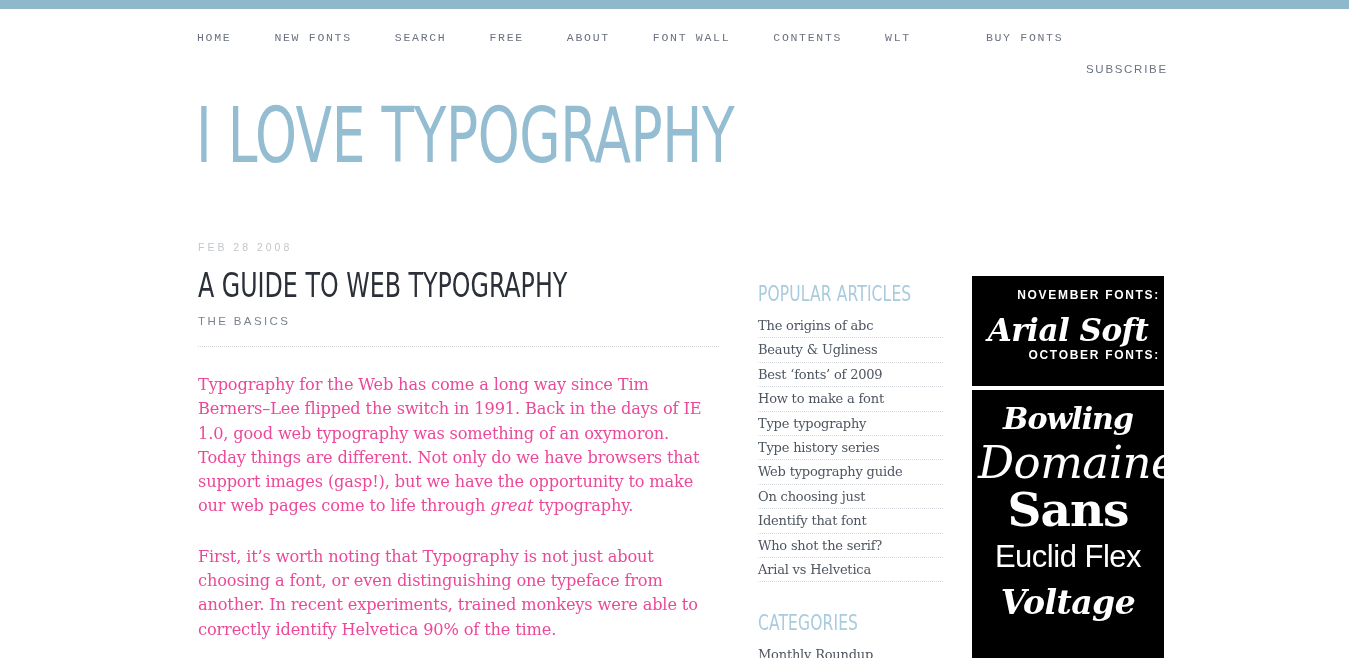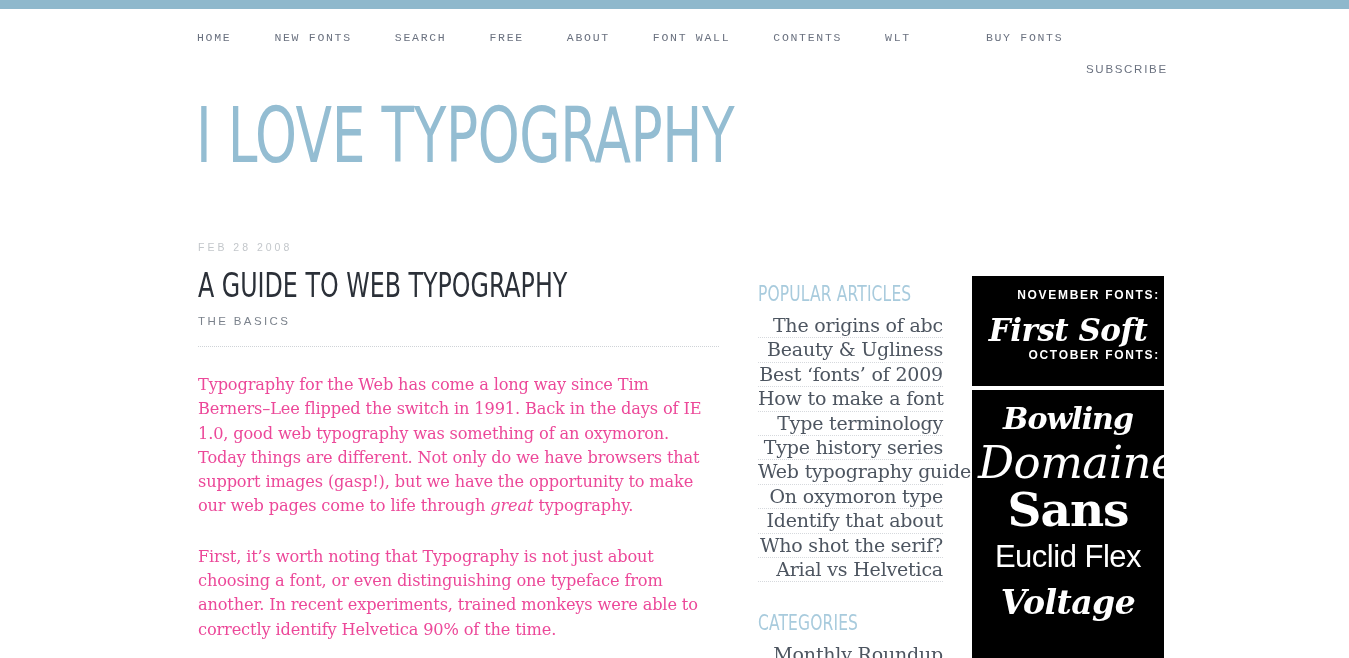"The origins of abc" .sb-list li { font-size: 19px -> 13px; text-align: right -> none }
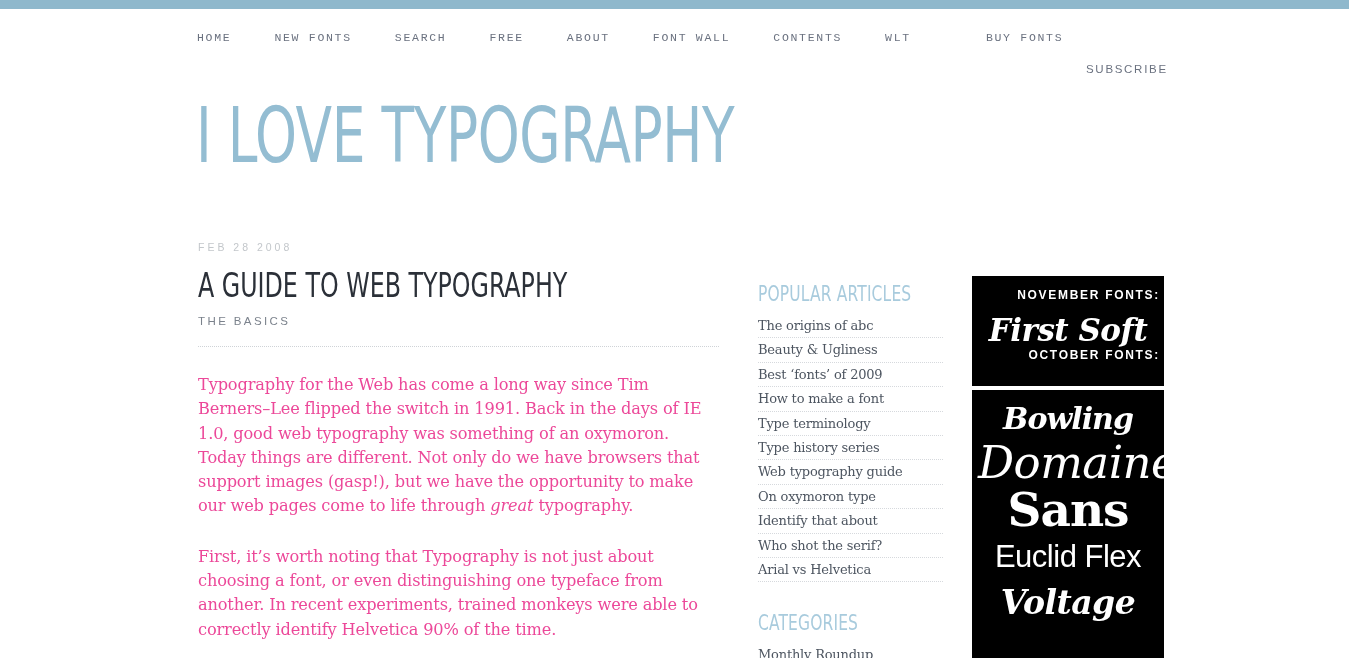"First Soft" div.promo-feature { text: First -> Arial }
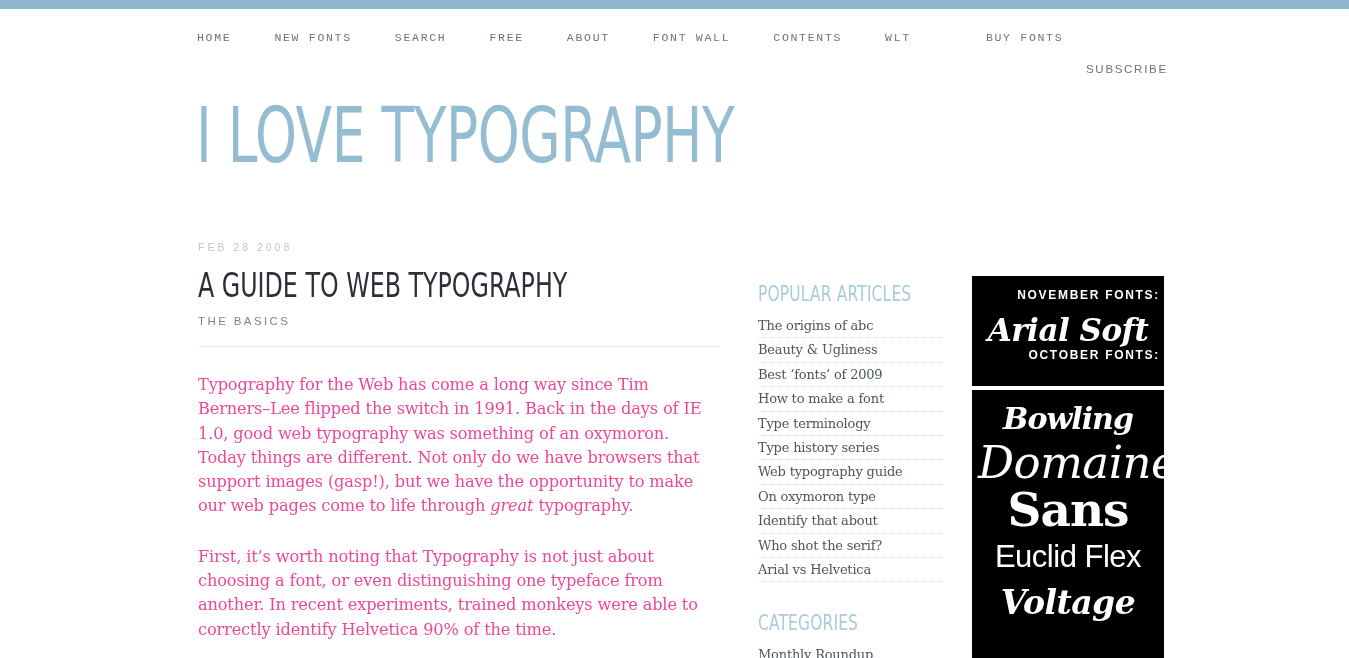"Type terminology" li { text: terminology -> typography }
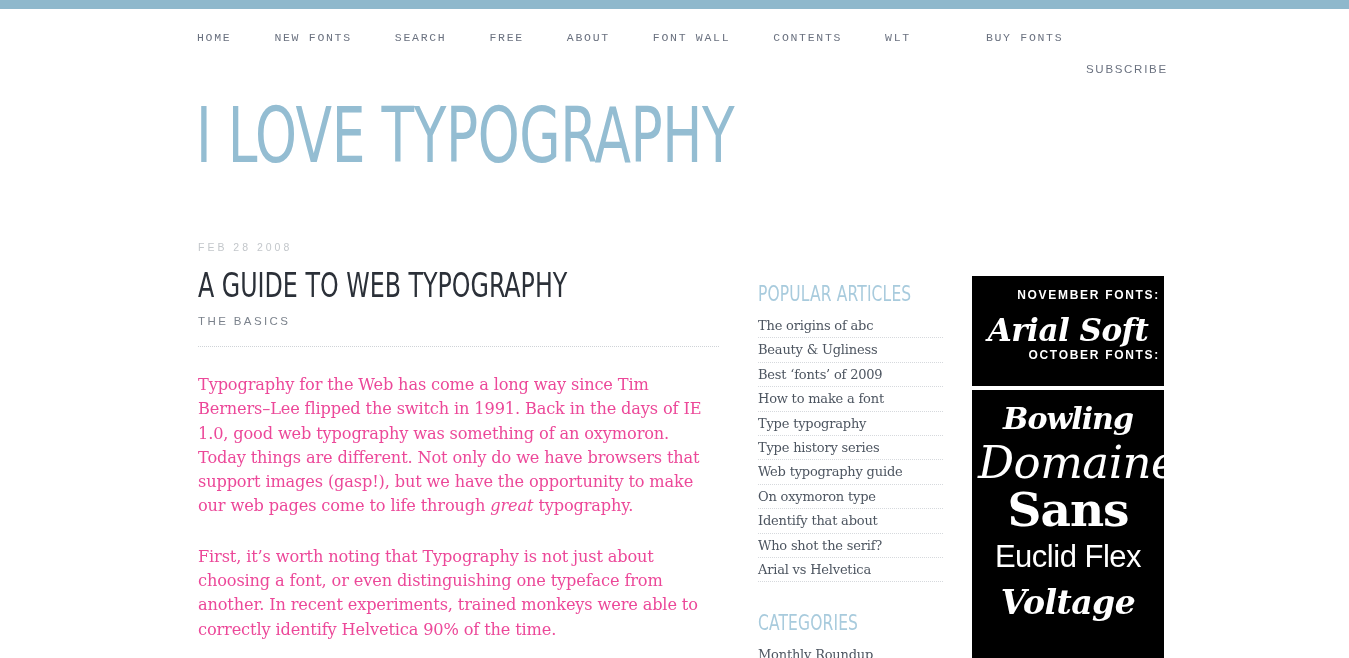"On oxymoron type" li { text: oxymoron type -> choosing just }
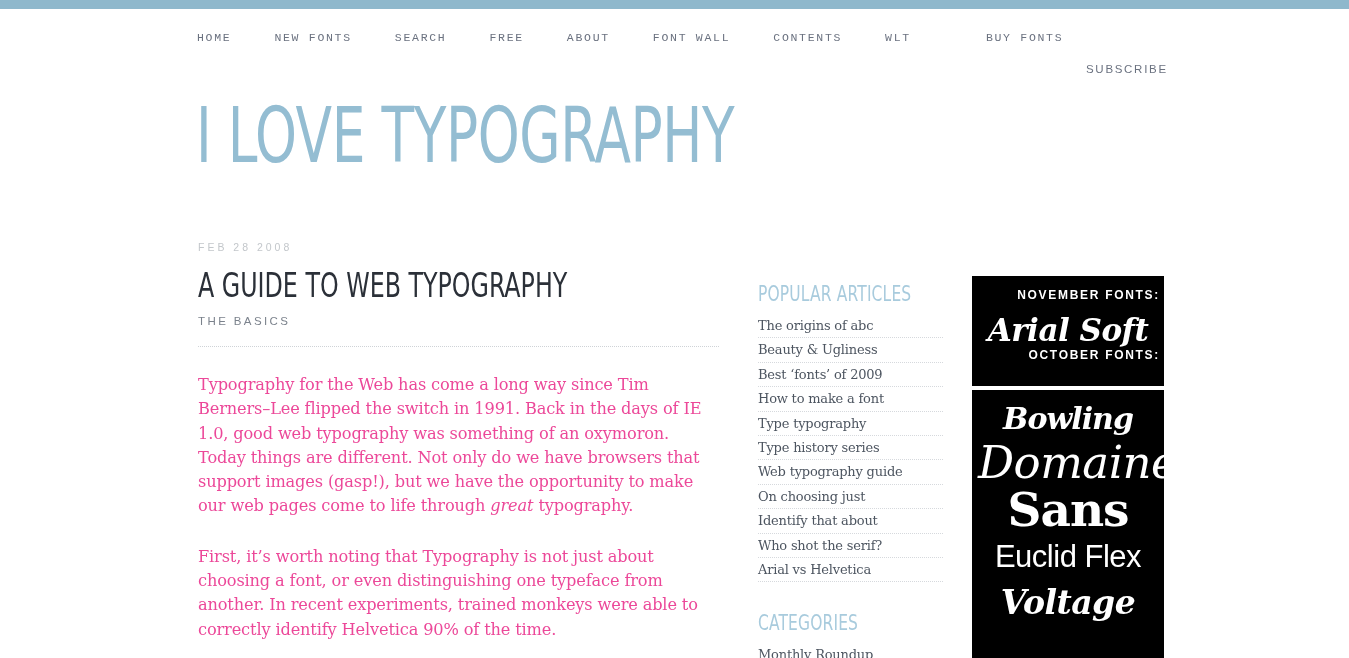"Identify that about" li { text: about -> font }
